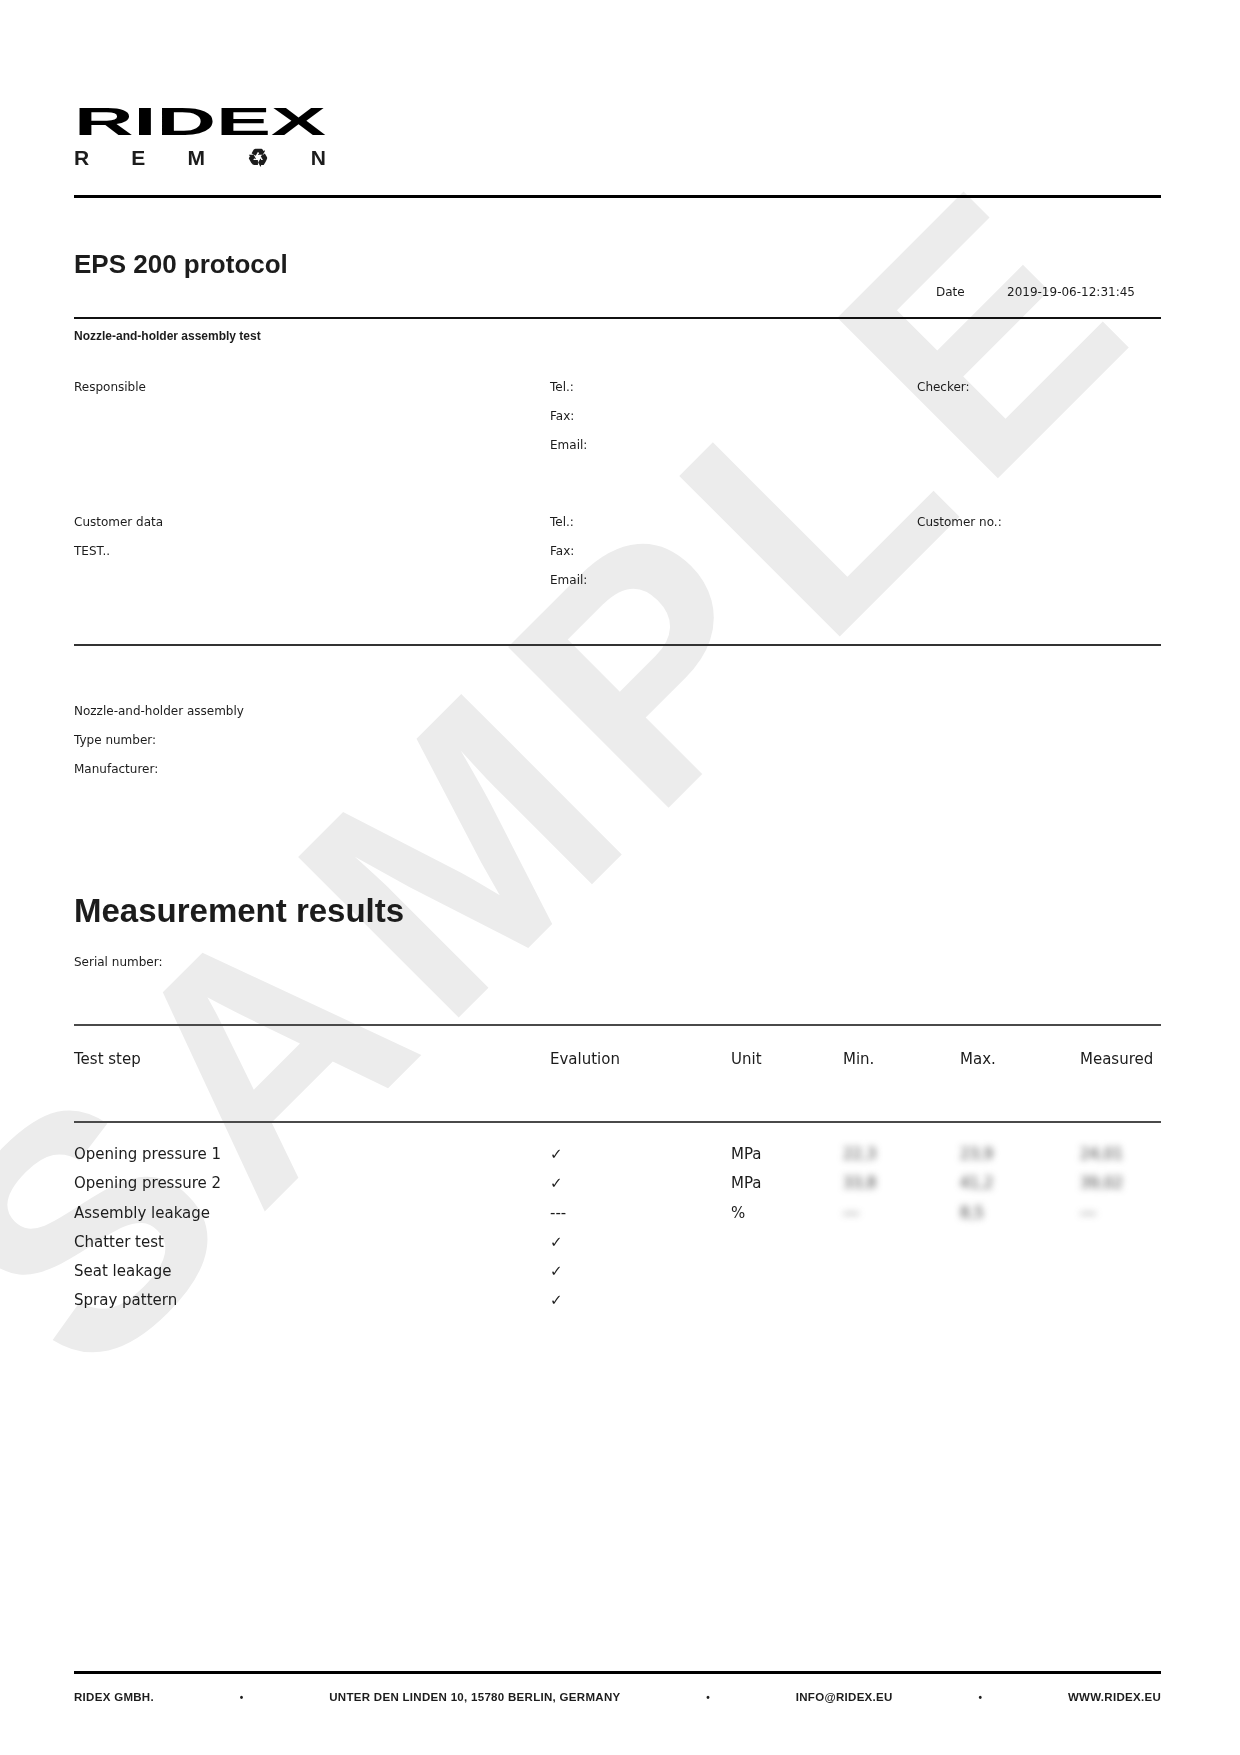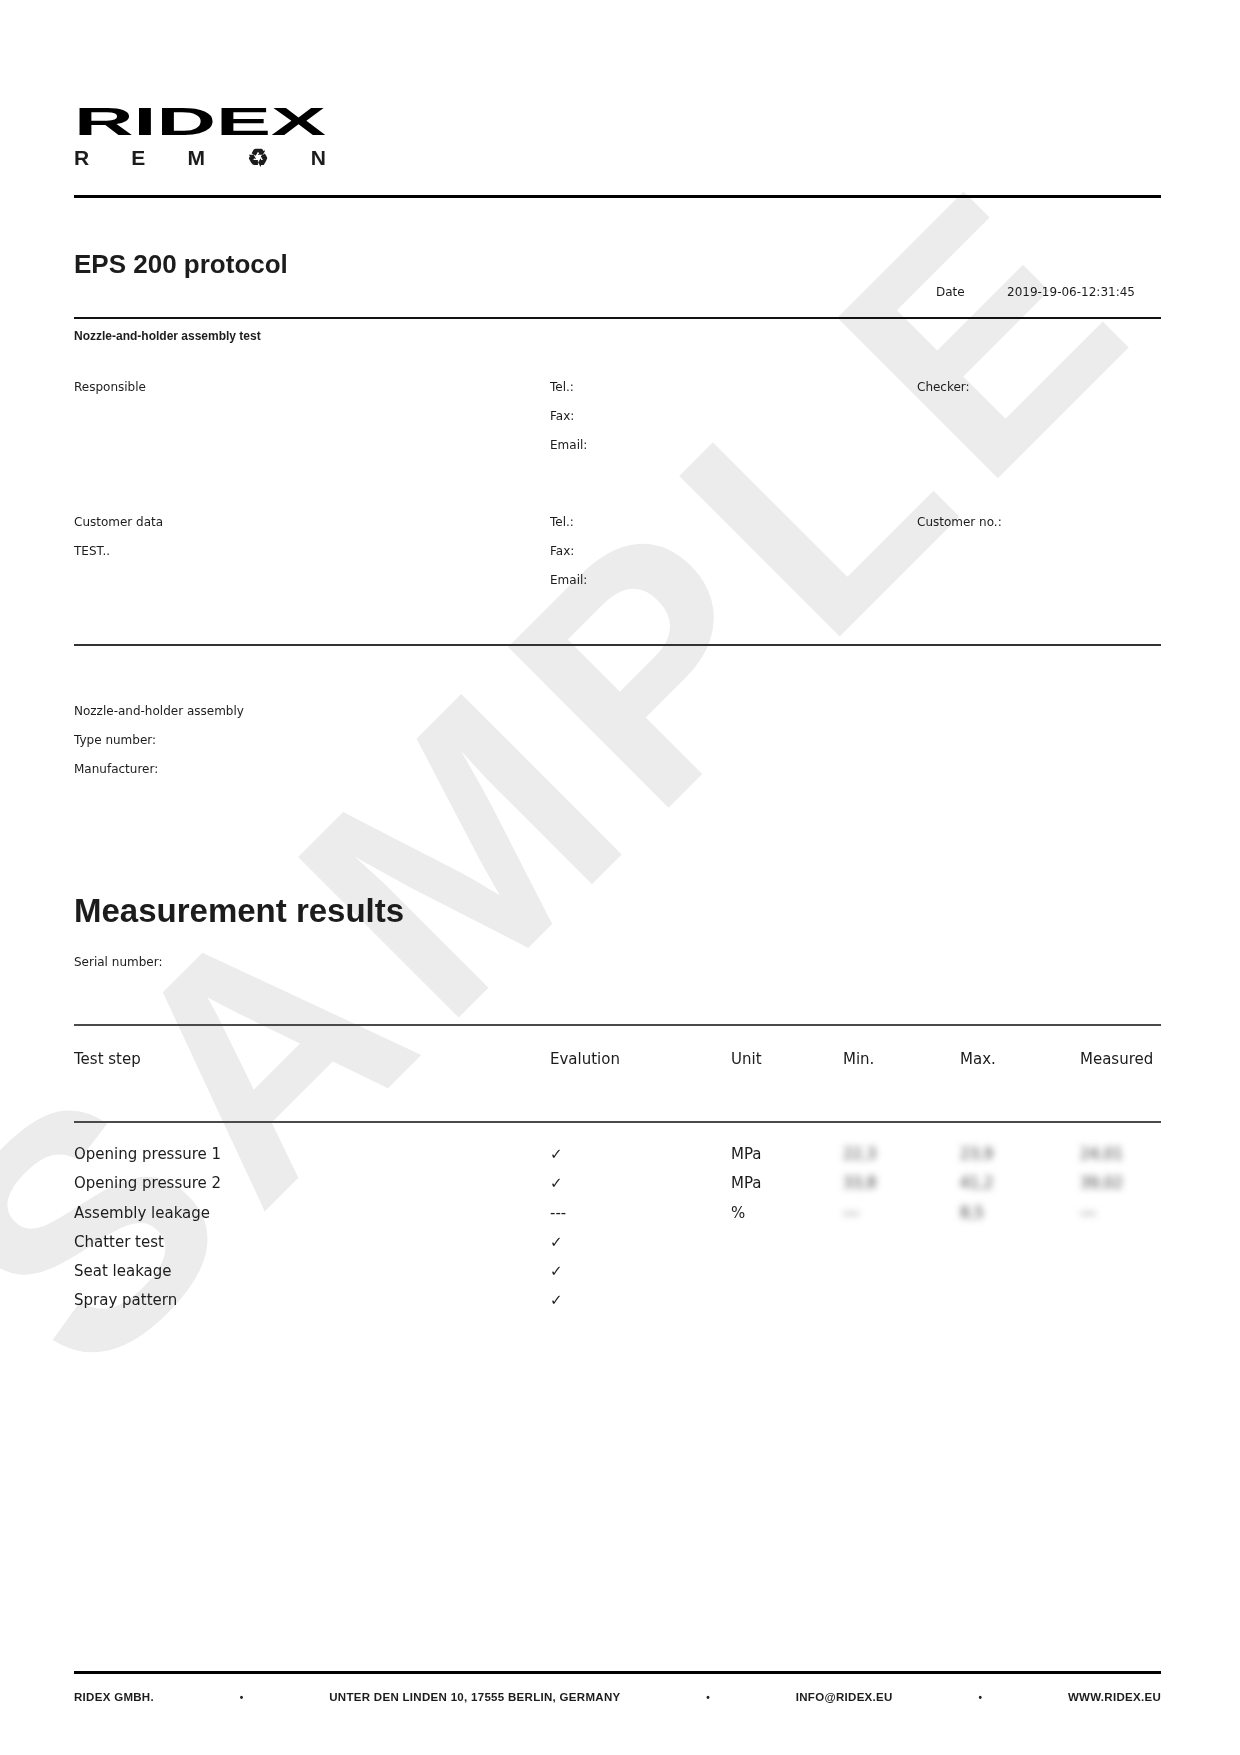"UNTER DEN LINDEN 10, 17555" span { text: 17555 -> 15780 }
